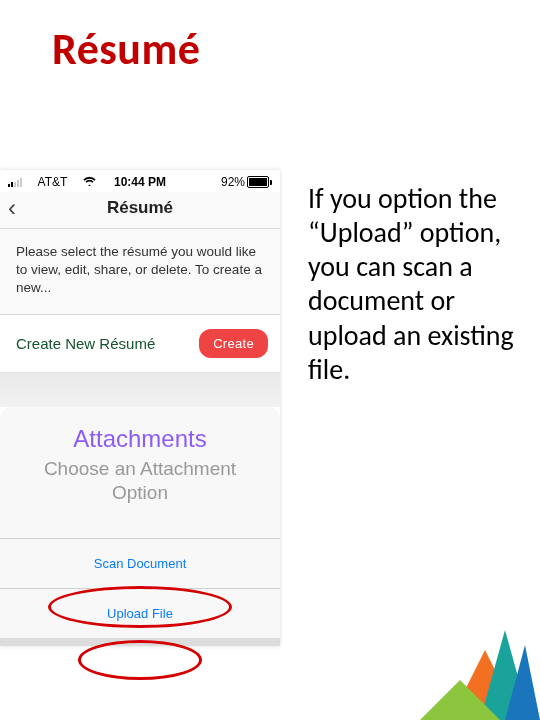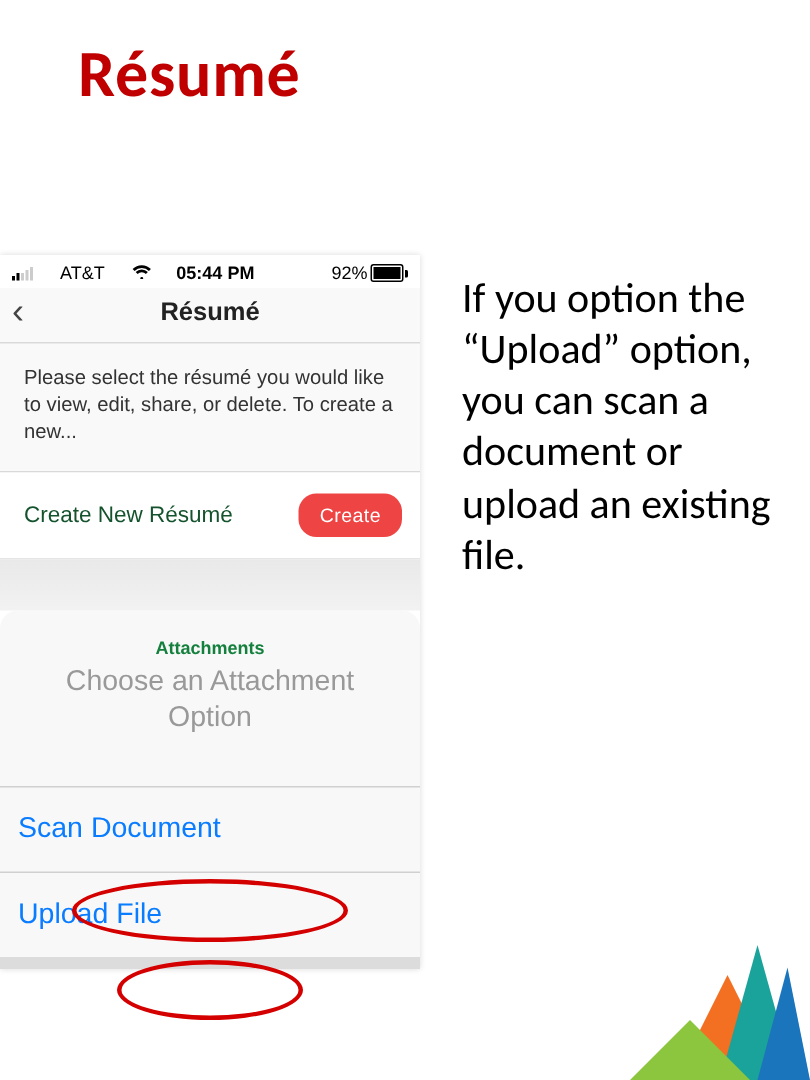"AT&T" .status-left { gap: 18px -> 6px; justify-content: none -> space-between }
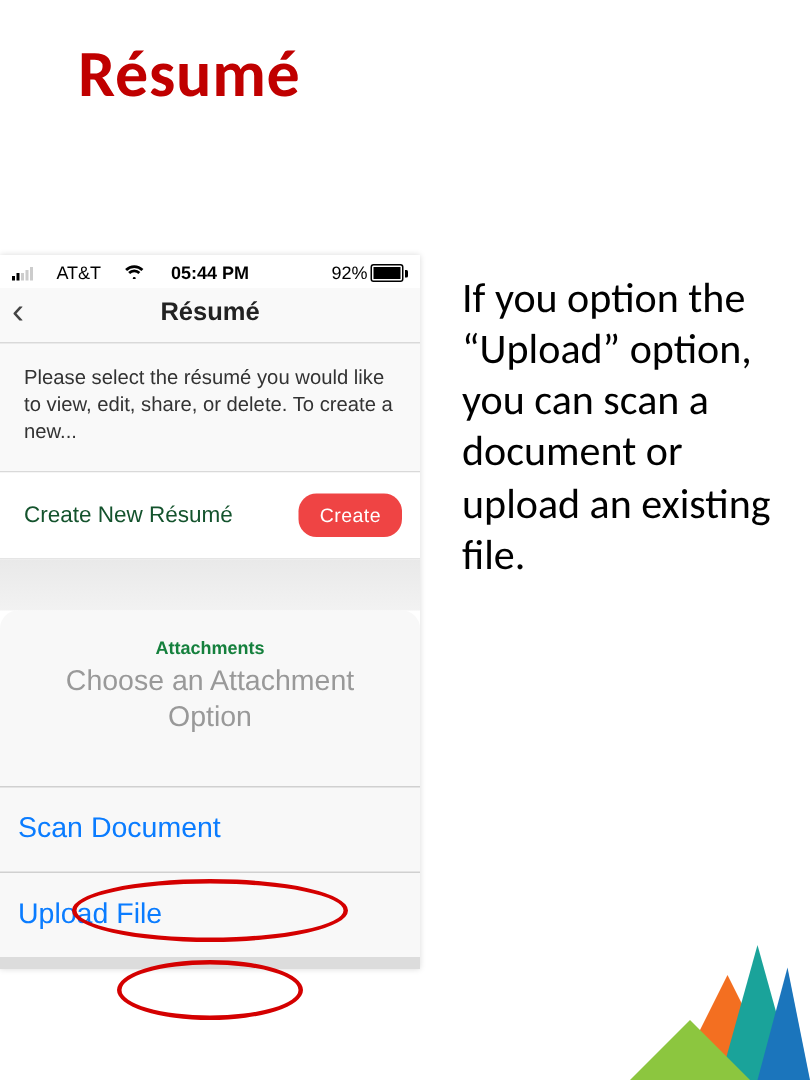"05:44 PM" div.status-center { text: 05:44 -> 10:44 }
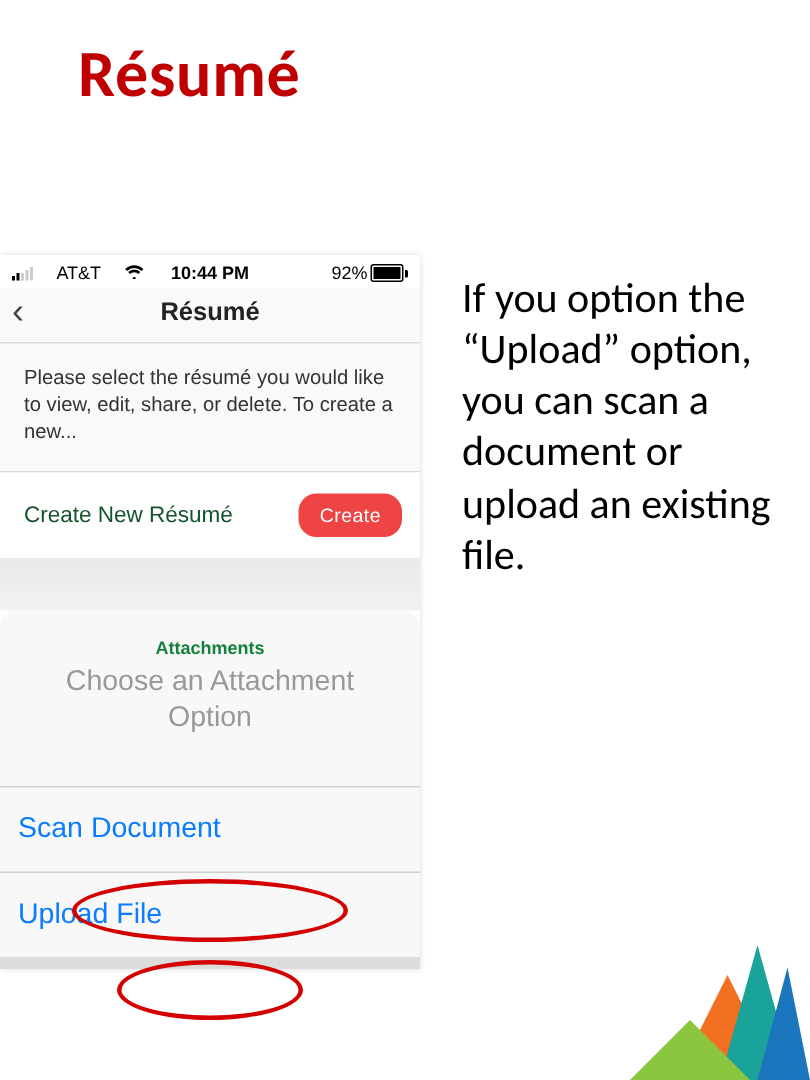"Attachments" .sheet-title { color: #15803d -> #8b5cf6; font-size: 12px -> 24px; font-weight: 700 -> 400 }
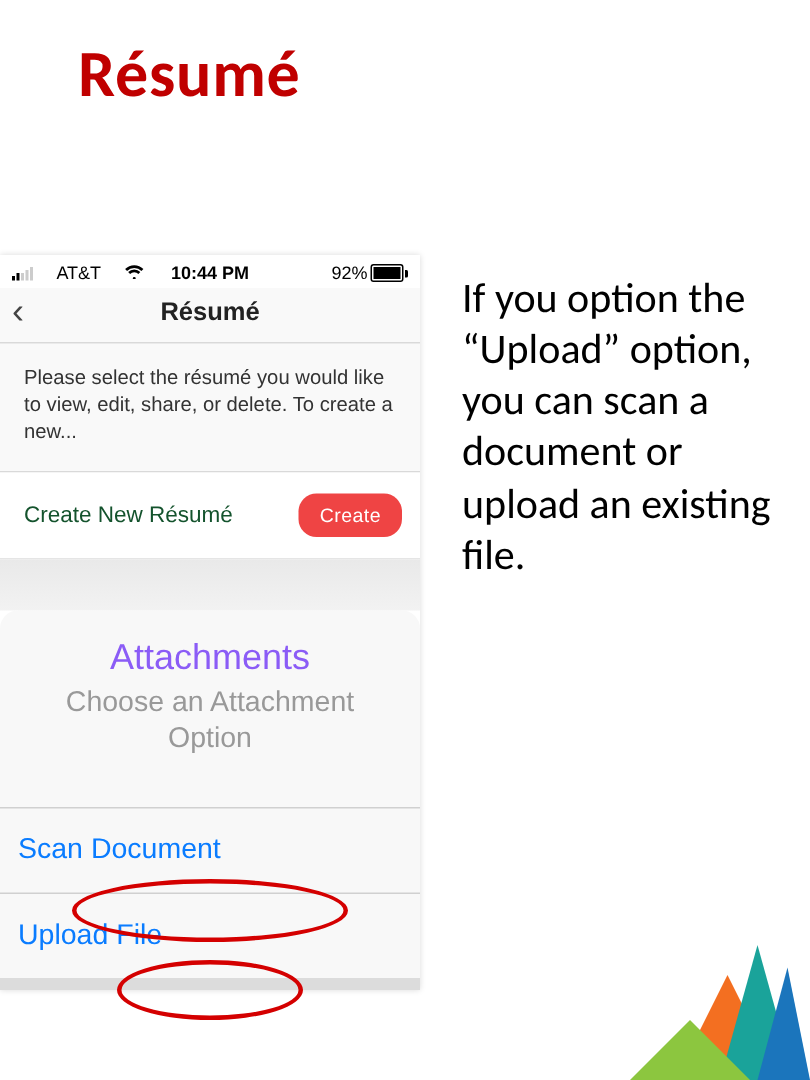"Scan Document" .sheet-item { font-size: 19px -> 13px; padding: 17px 12px -> 17px 0; text-align: none -> center }
